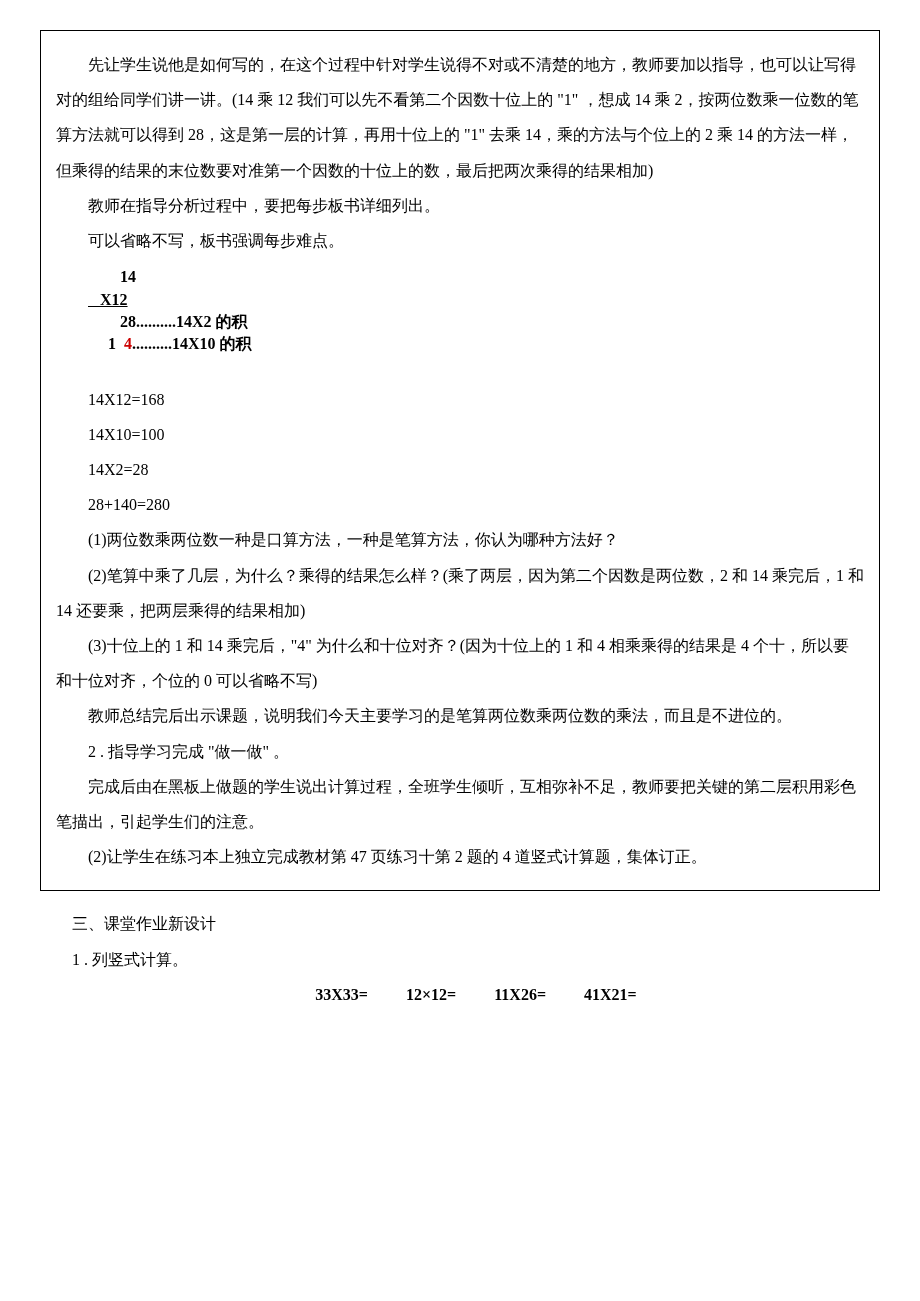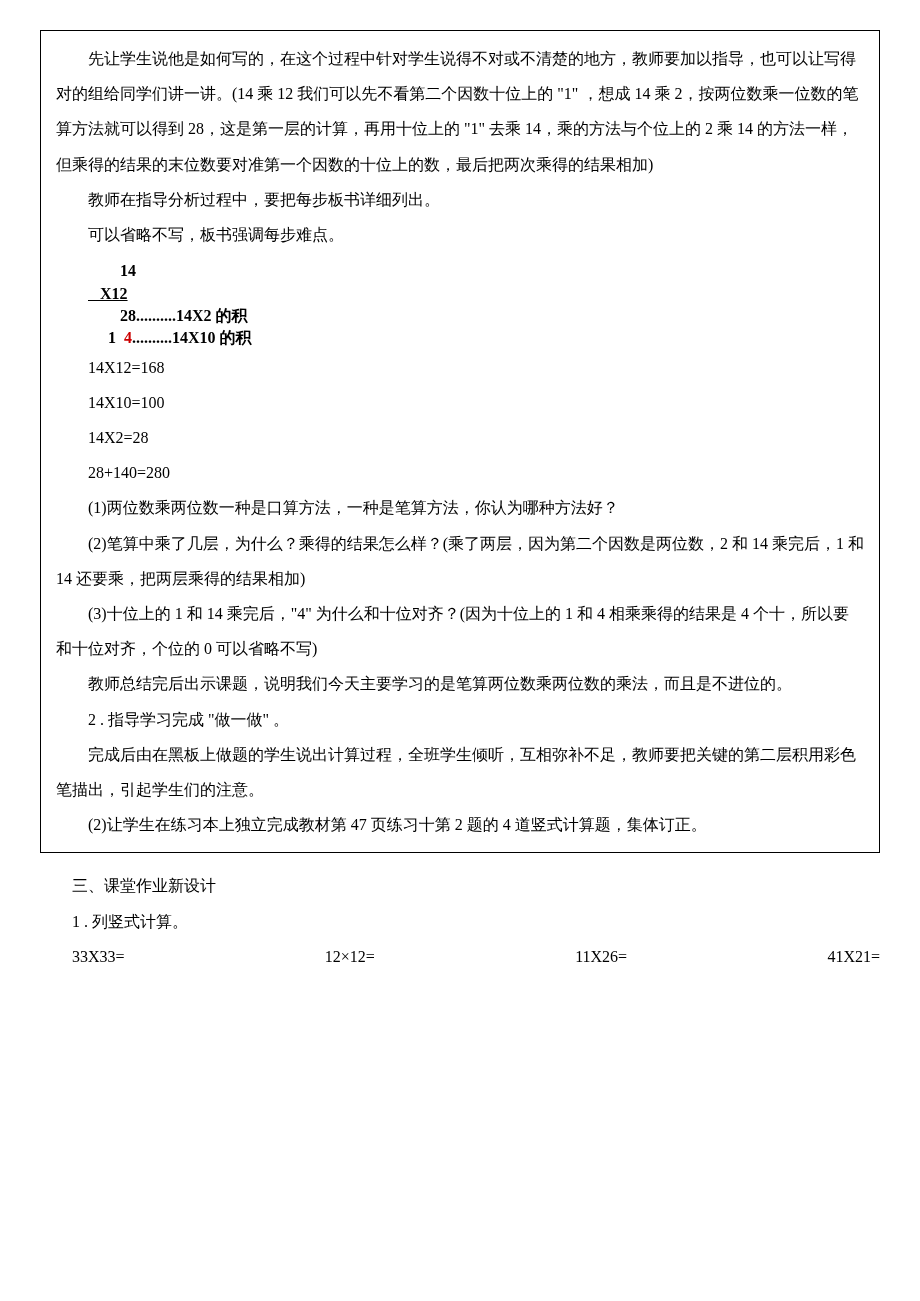"先让学生说他是如何写的，在这个过程中针对学生说得不对或不清楚的地方，教师要加以指" .bordered-box { padding: 10px 15px -> 16px 15px }
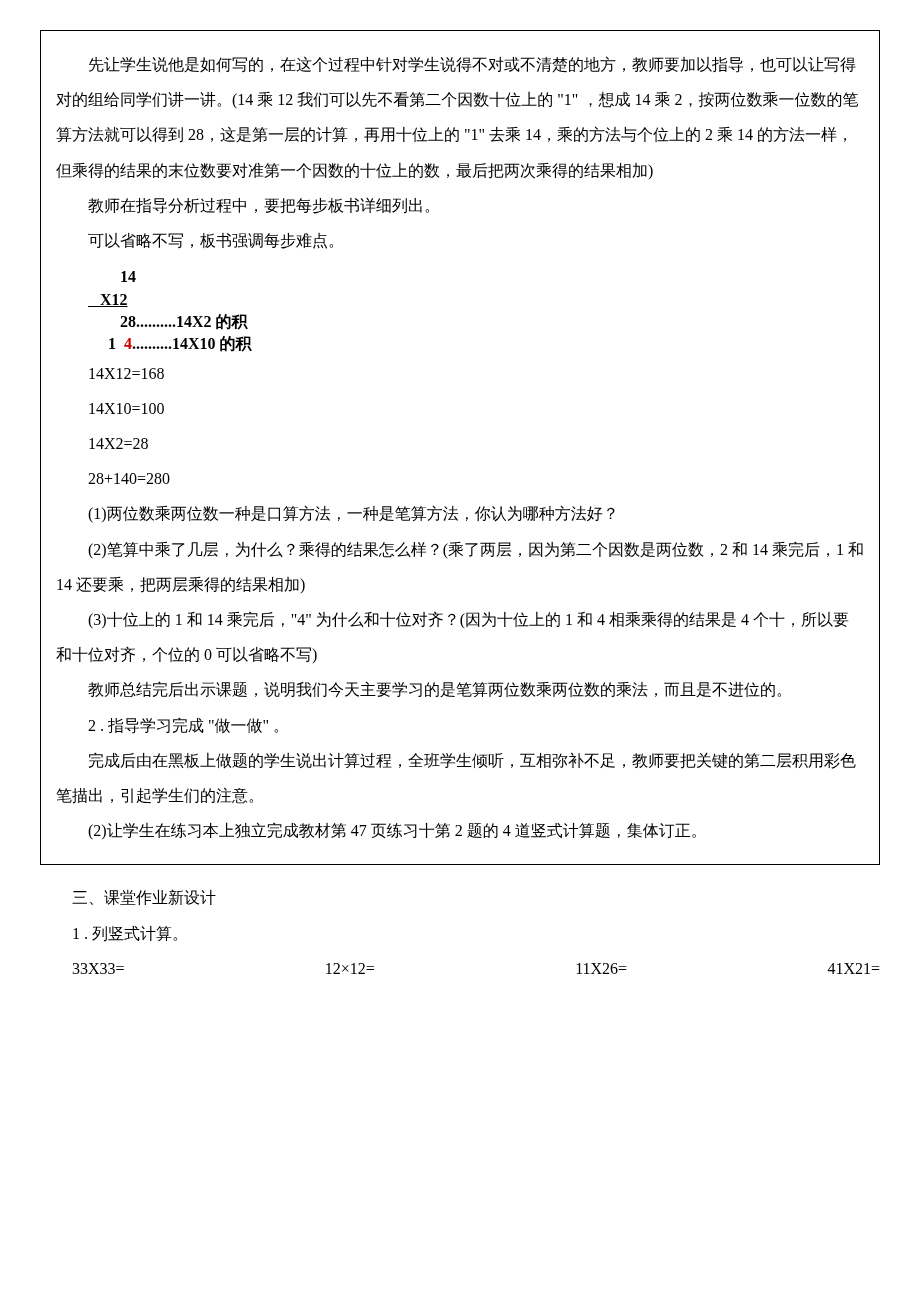"14" .calc-block { margin: 8px 0 0 2em -> 8px 0 26px 2em }
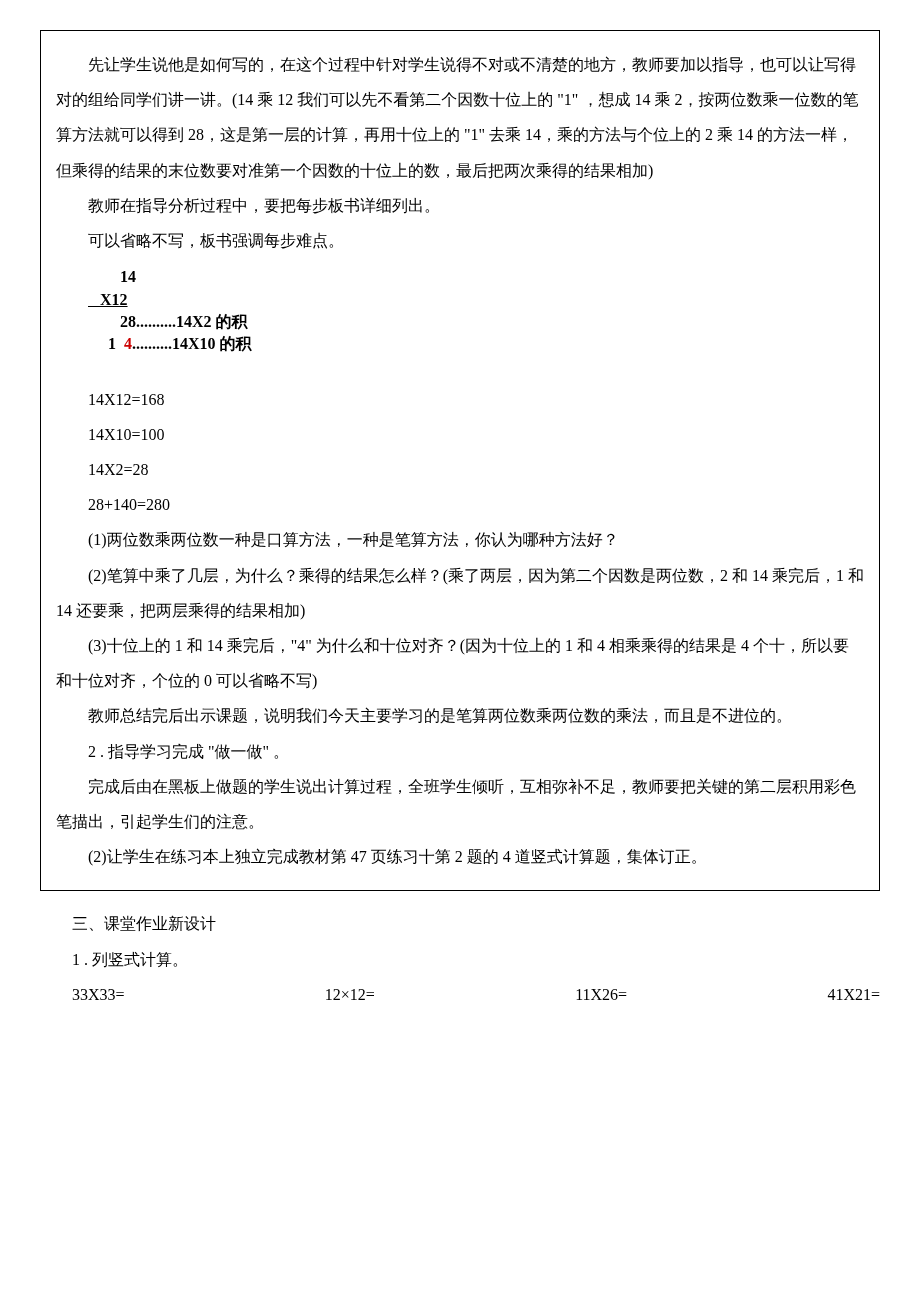"33X33=" .exercise-row { font-weight: none -> bold; justify-content: space-between -> center }
